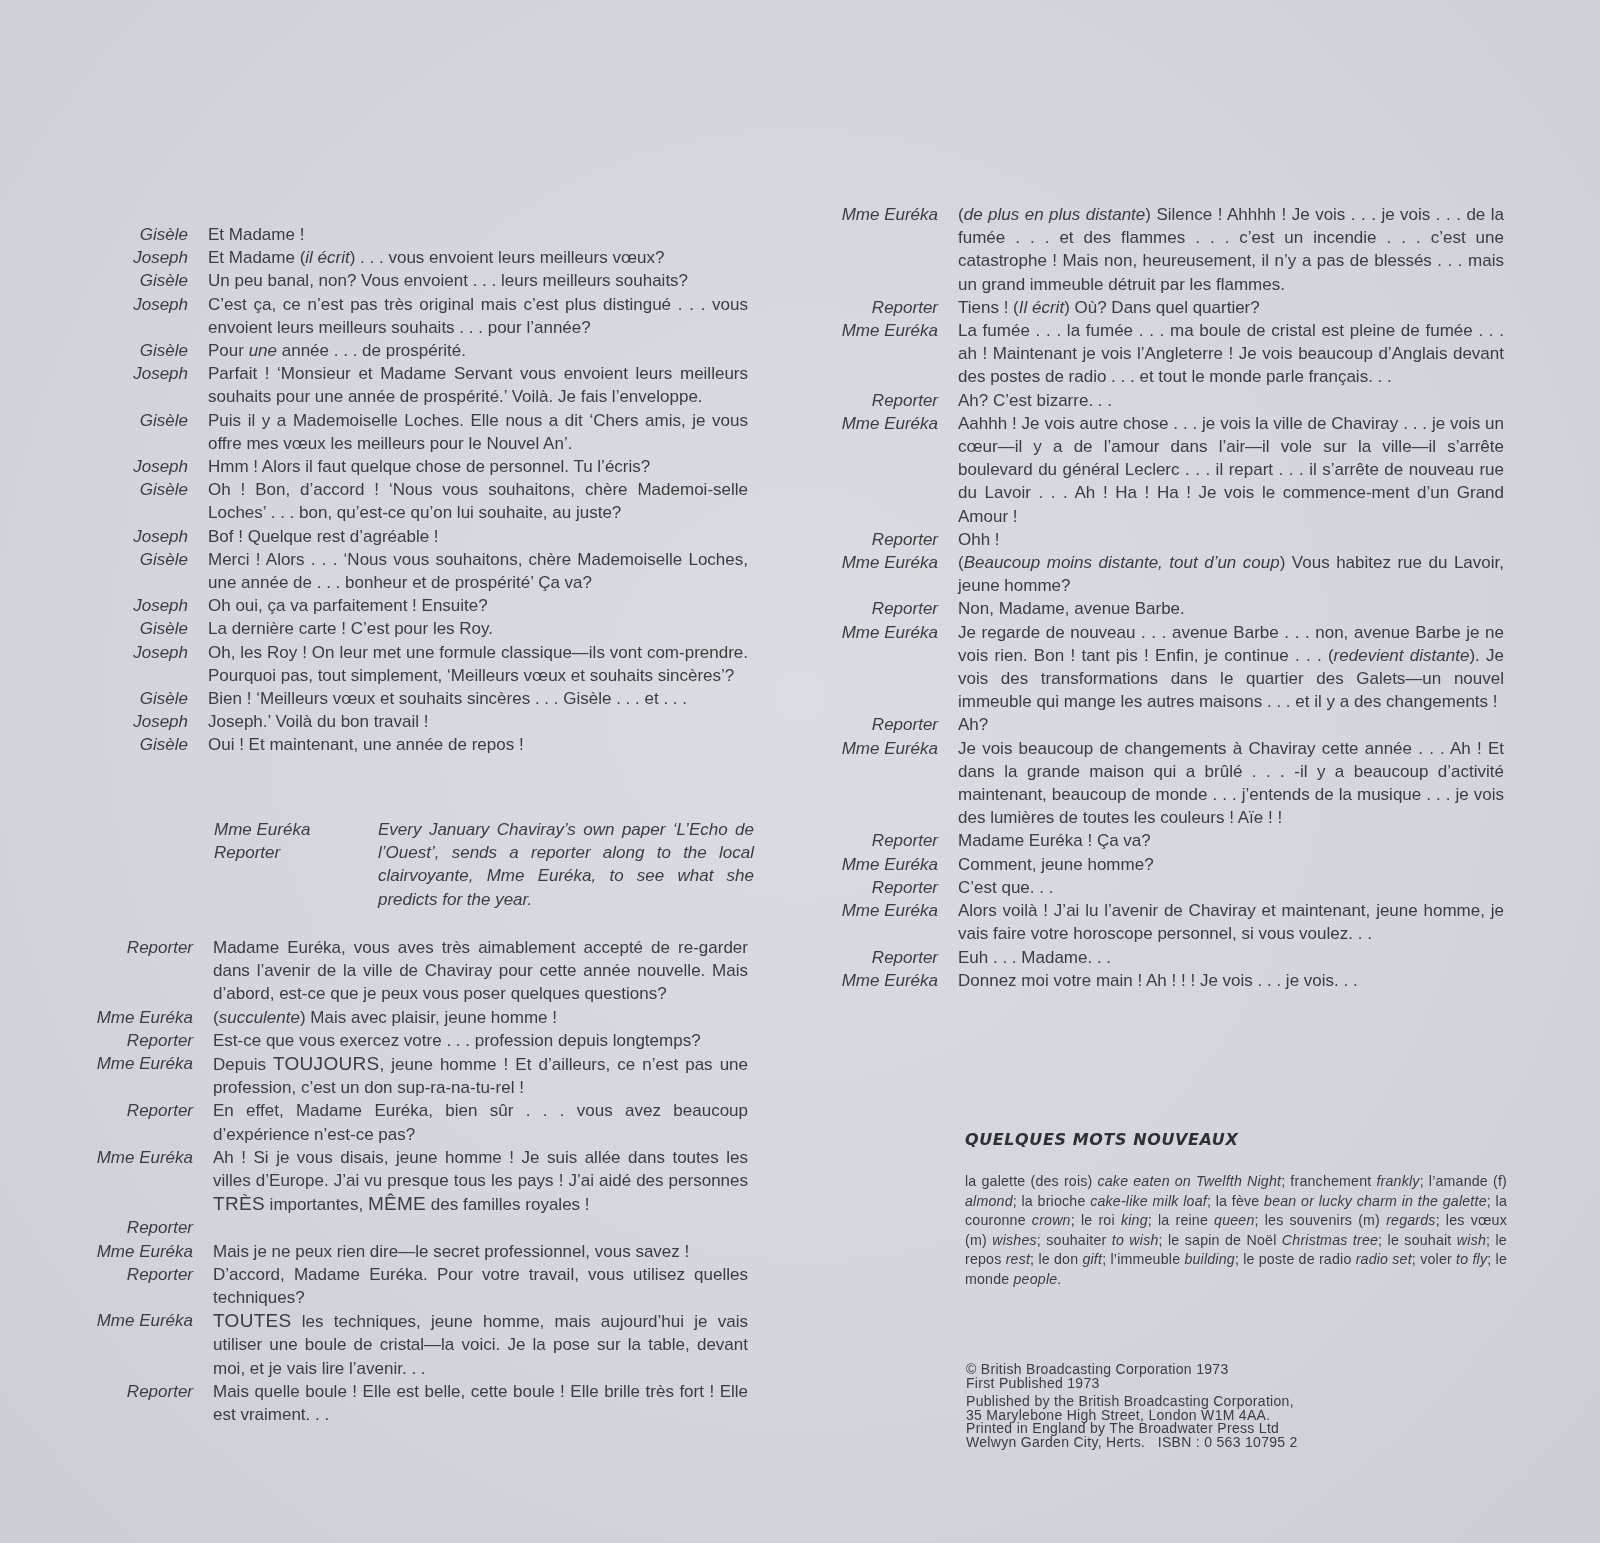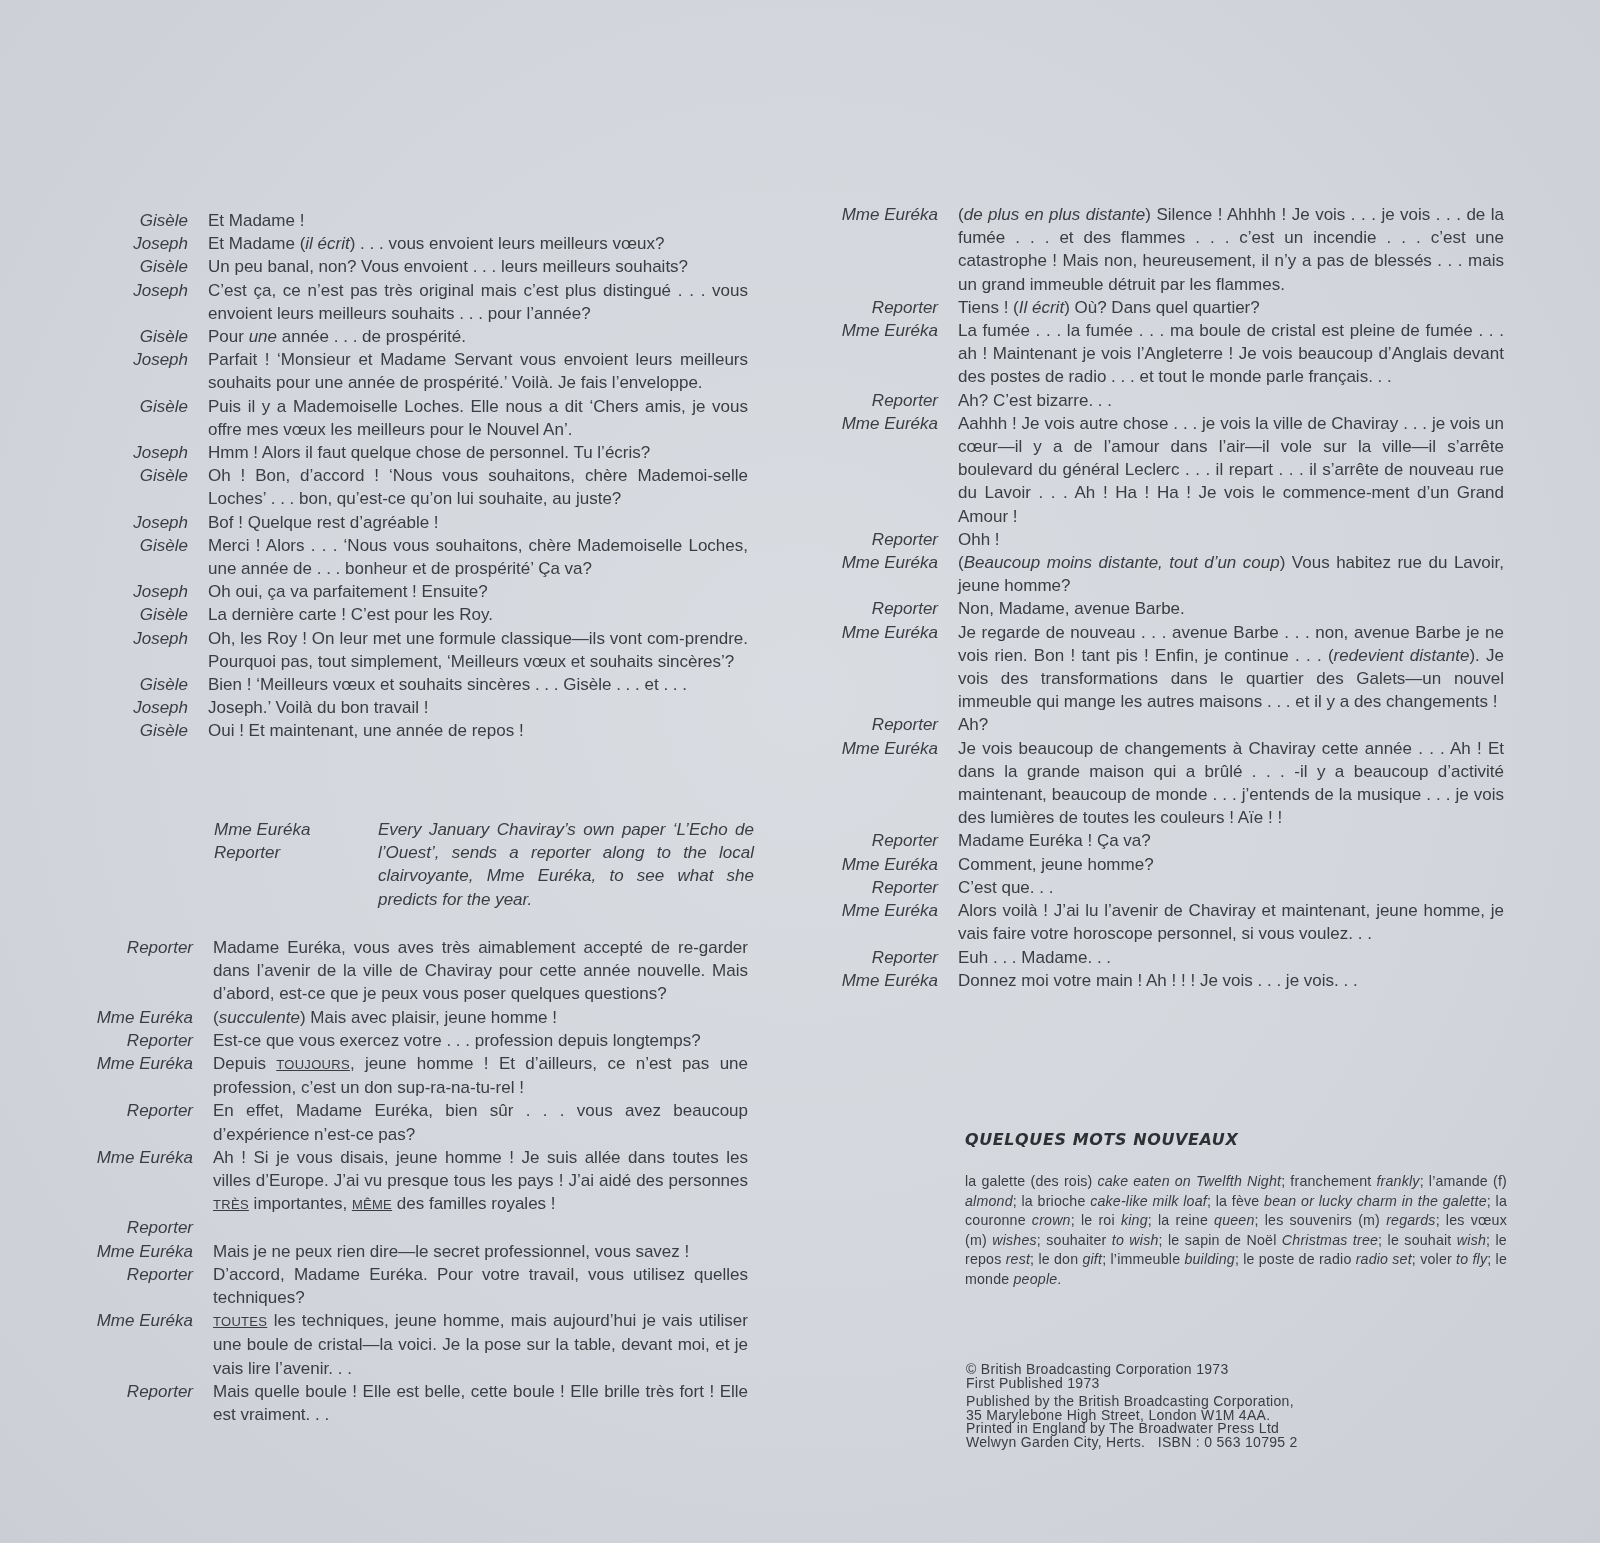"Gisèle" #left-col { top: 209px -> 223px }
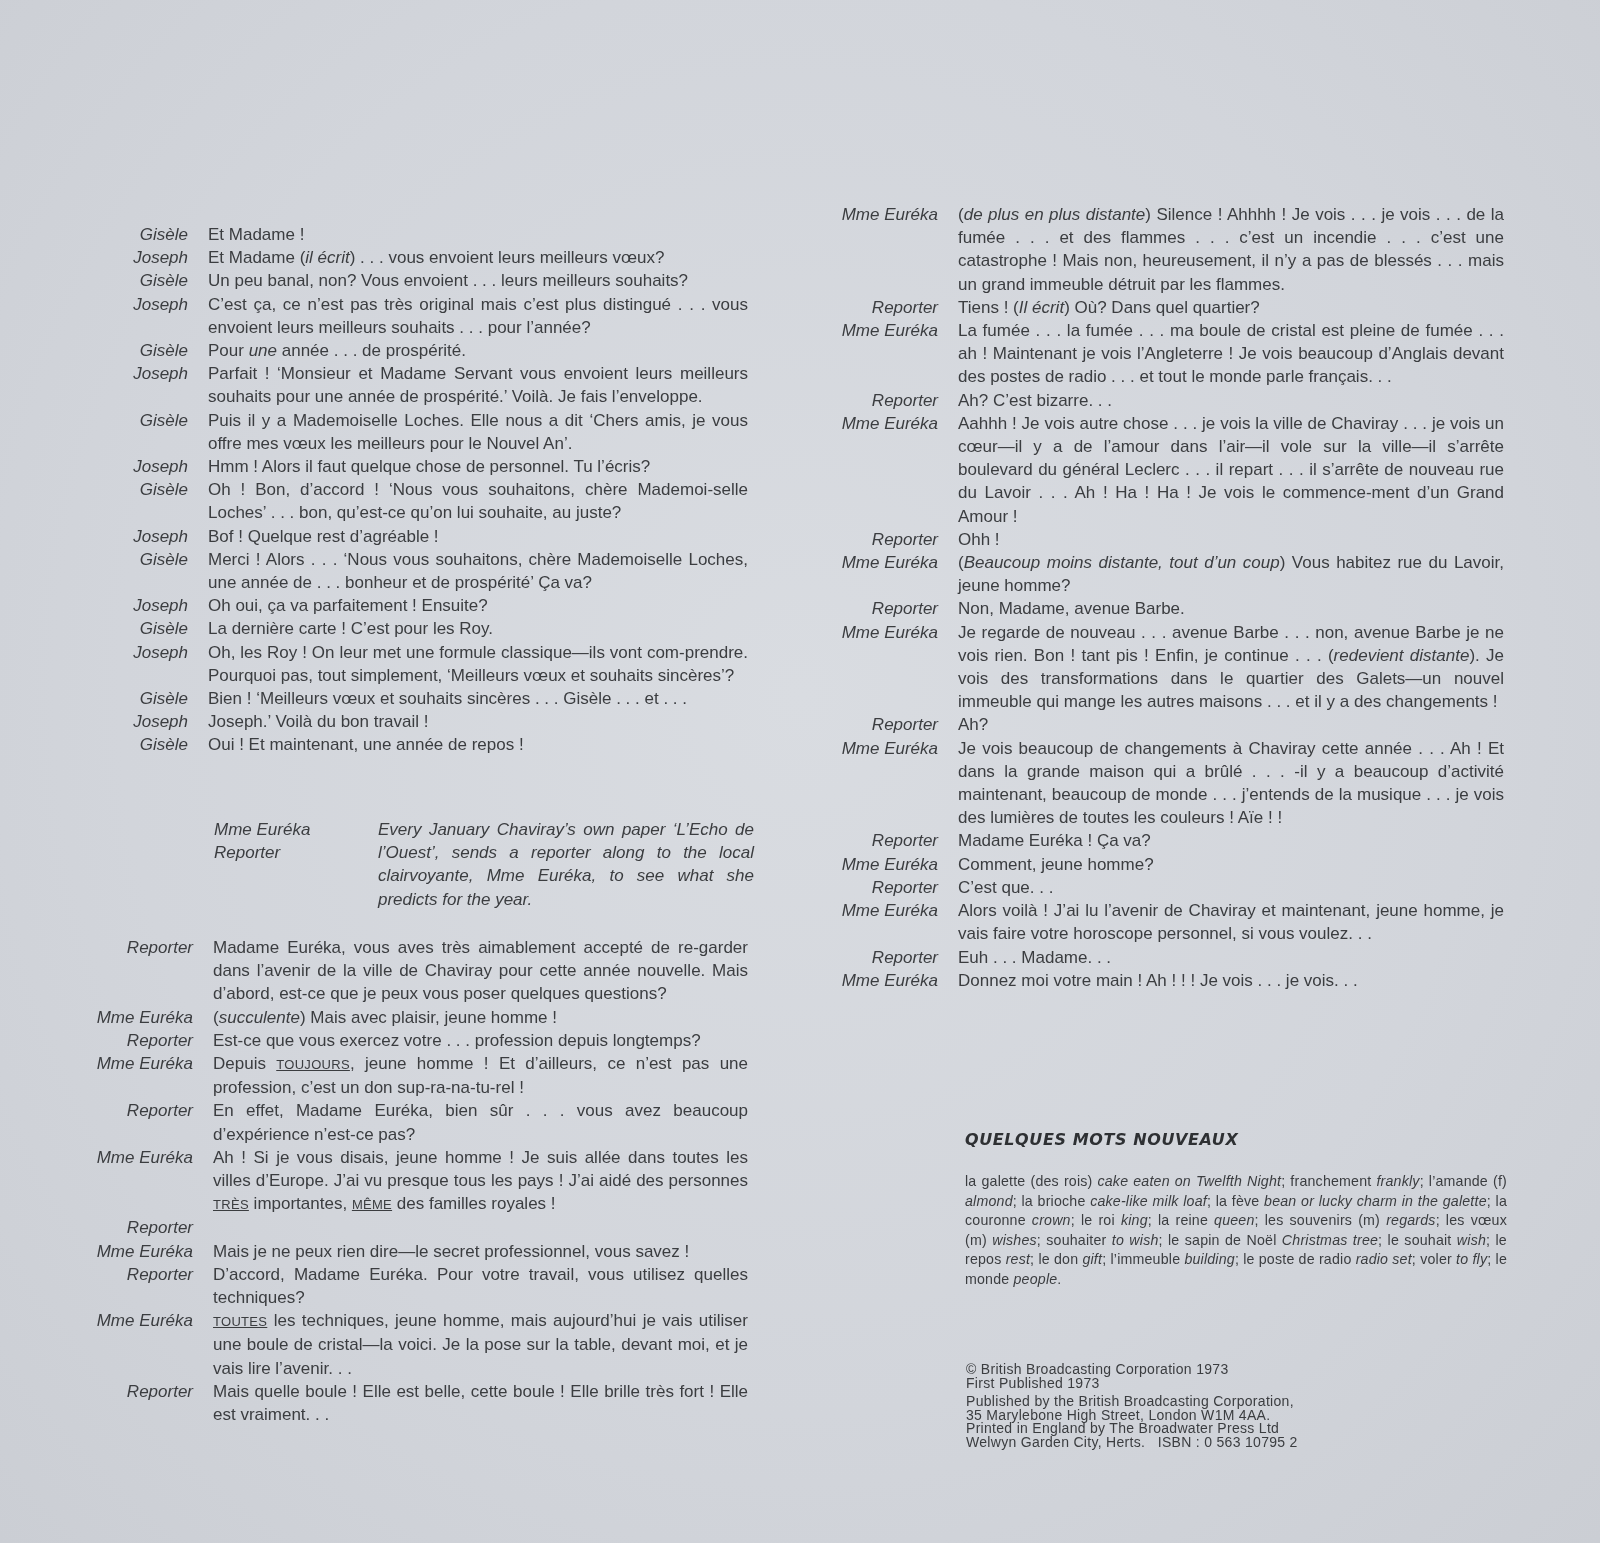"TOUJOURS" .sc { font-size: 13px -> 19px; text-decoration: underline -> none }
